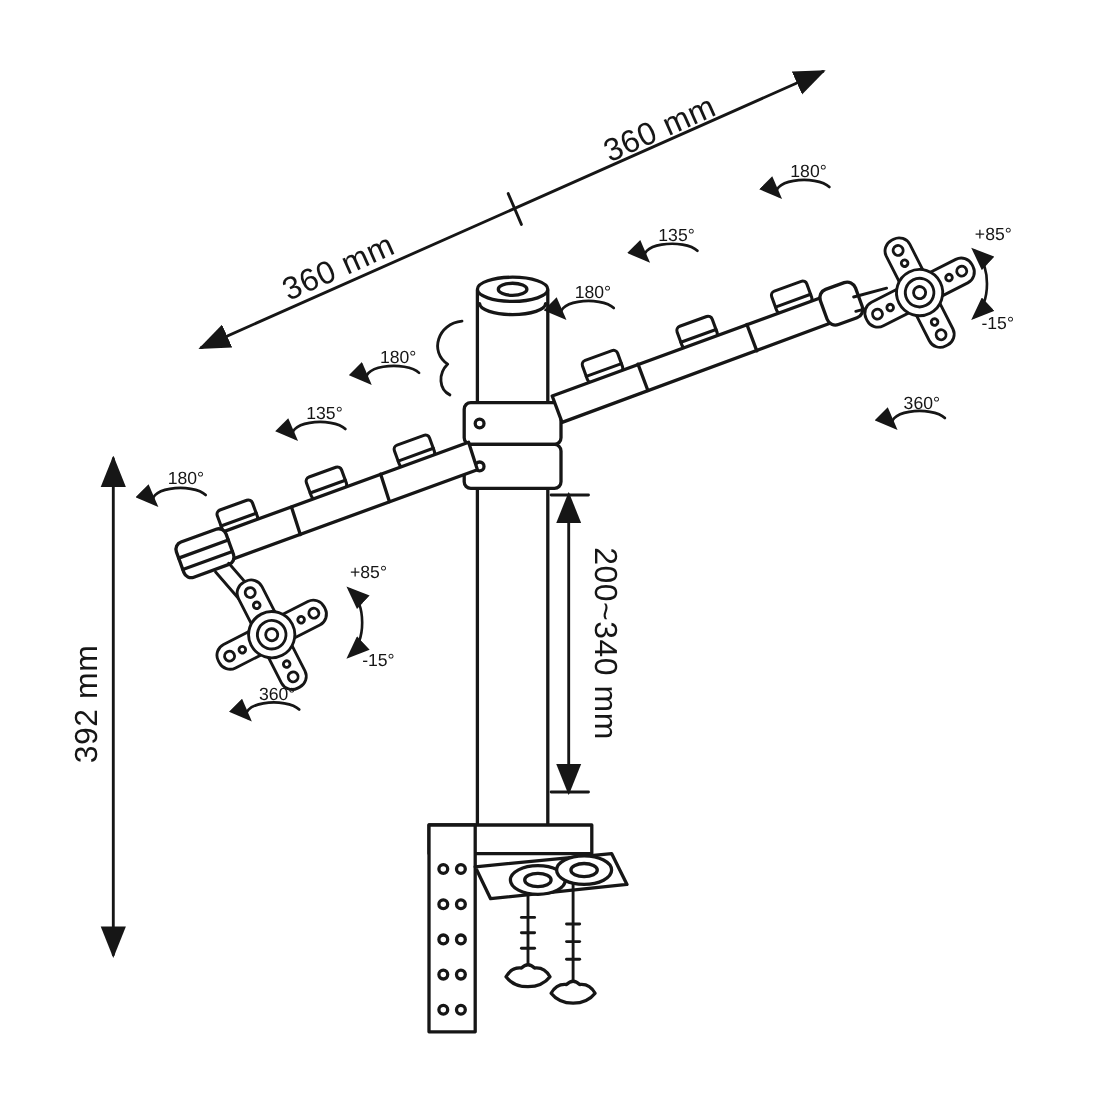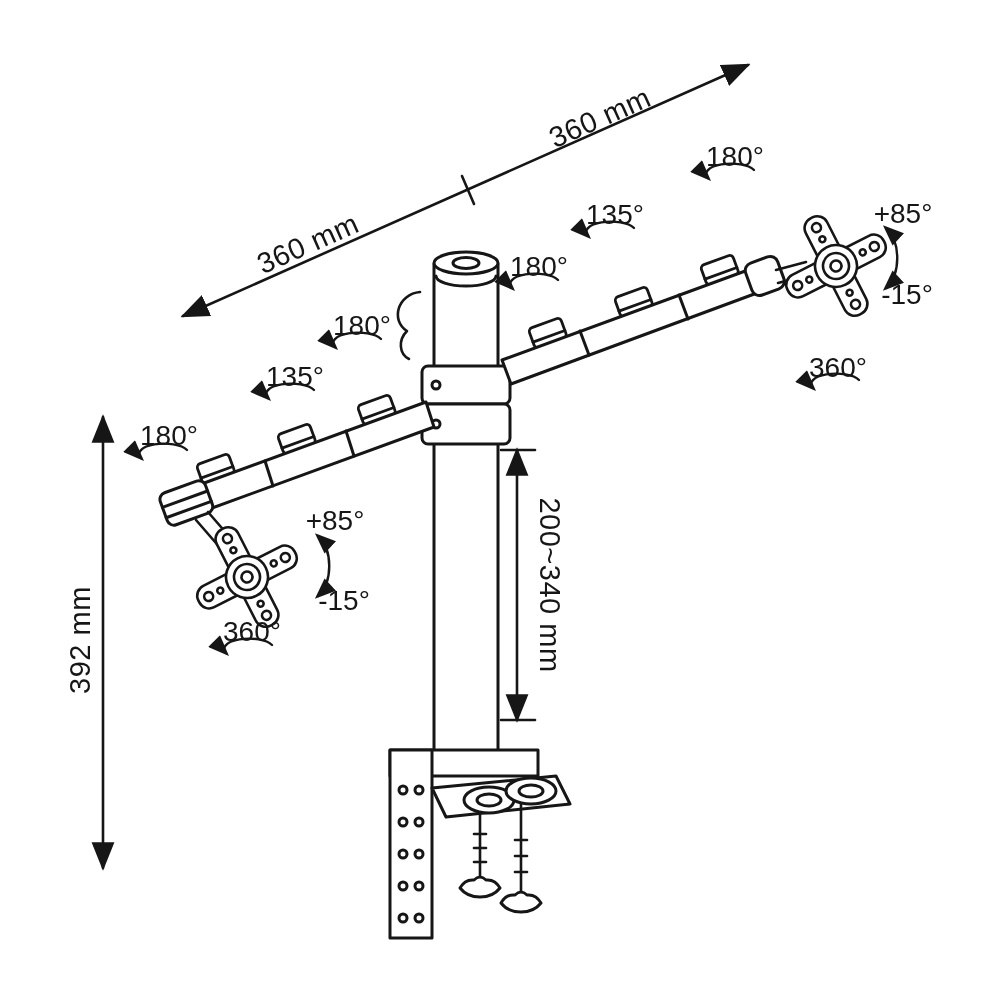"180°" .ang { font-size: 28px -> 16px }
